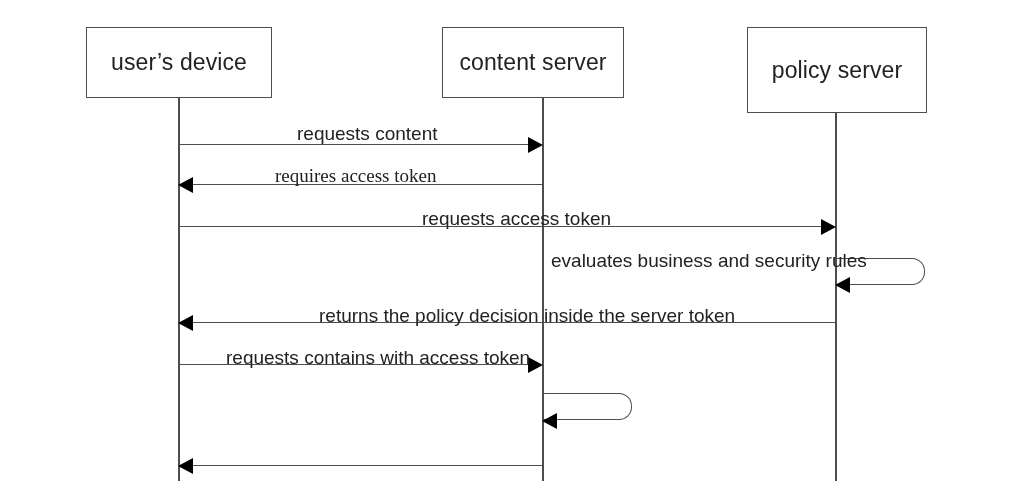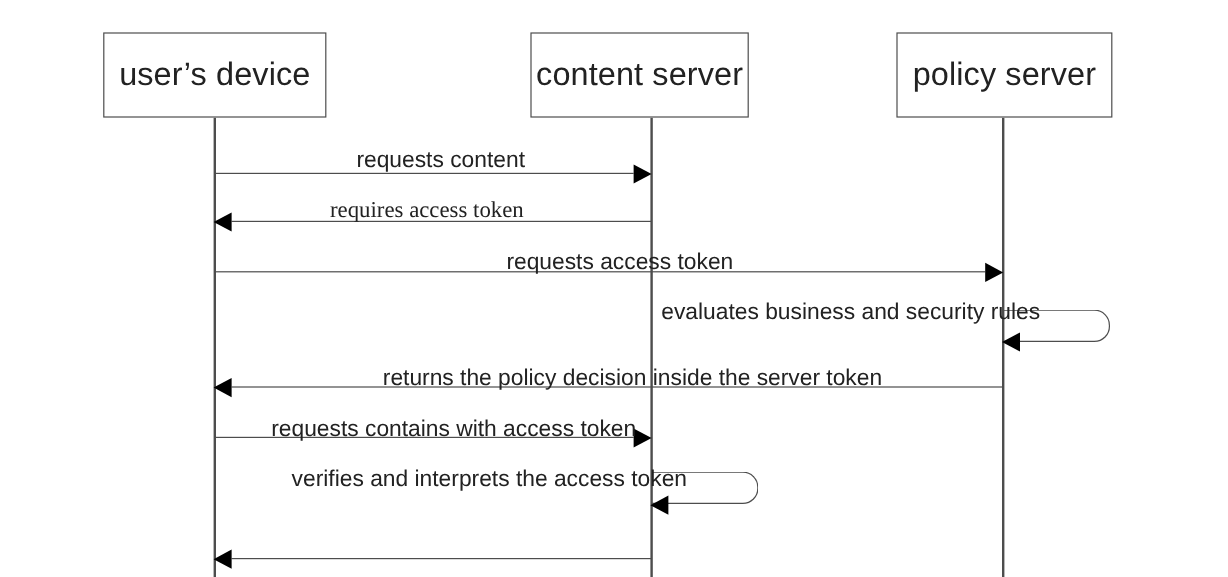"user’s device" .actor-label { font-size: 27px -> 23px }
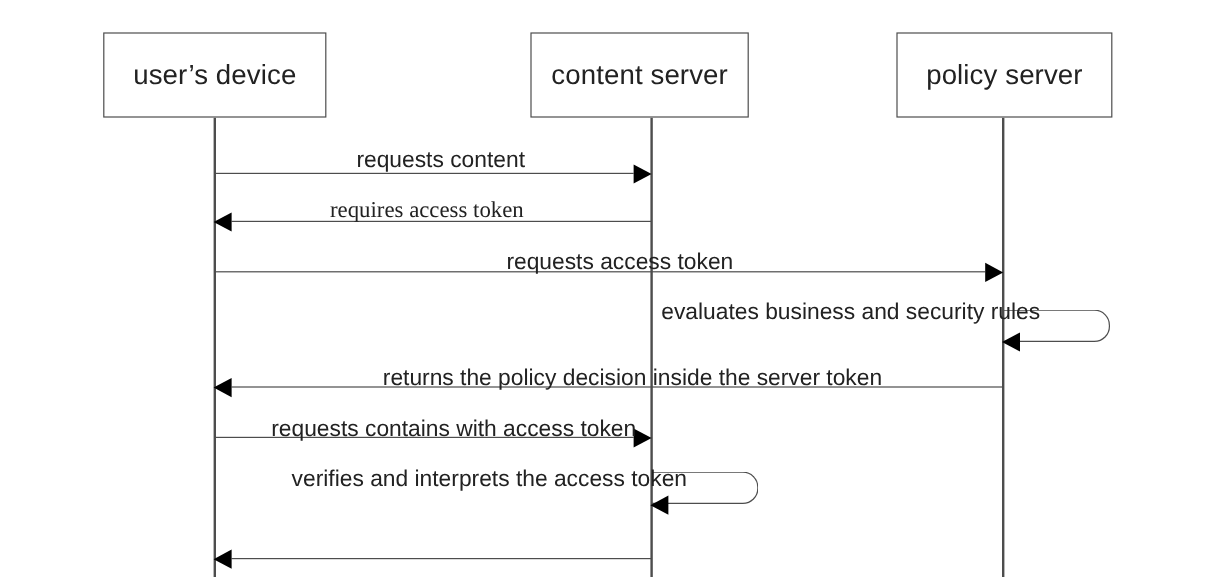"policy server" div.actor-box { height: 71px -> 86px }
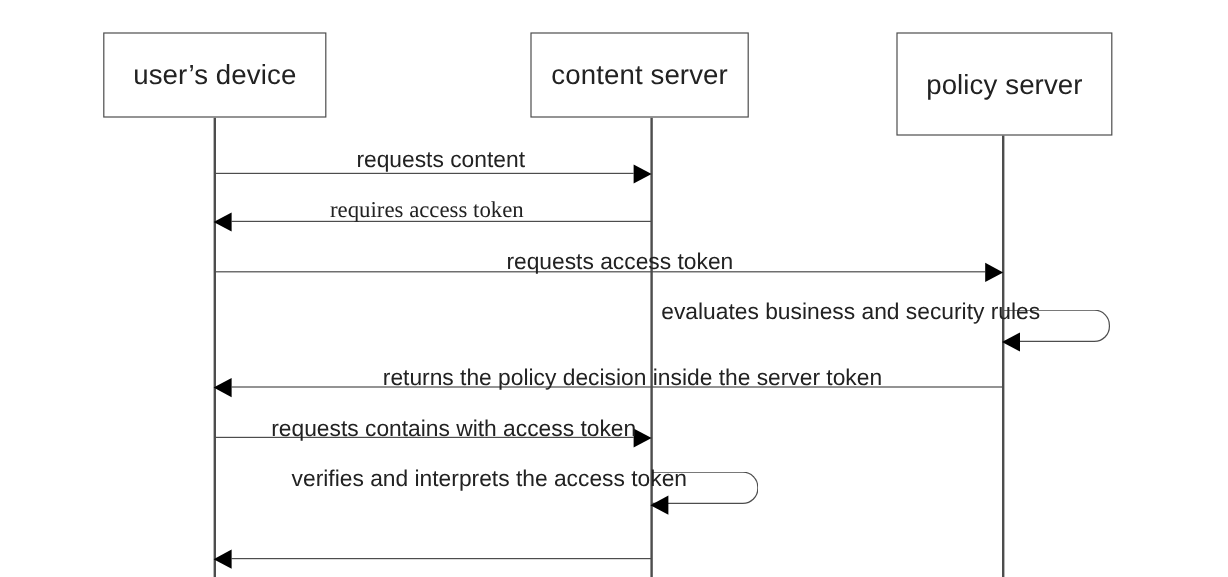"verifies and interprets the access" div.msg-label { html: <div>verifies and interprets the access token</div> -> none }
